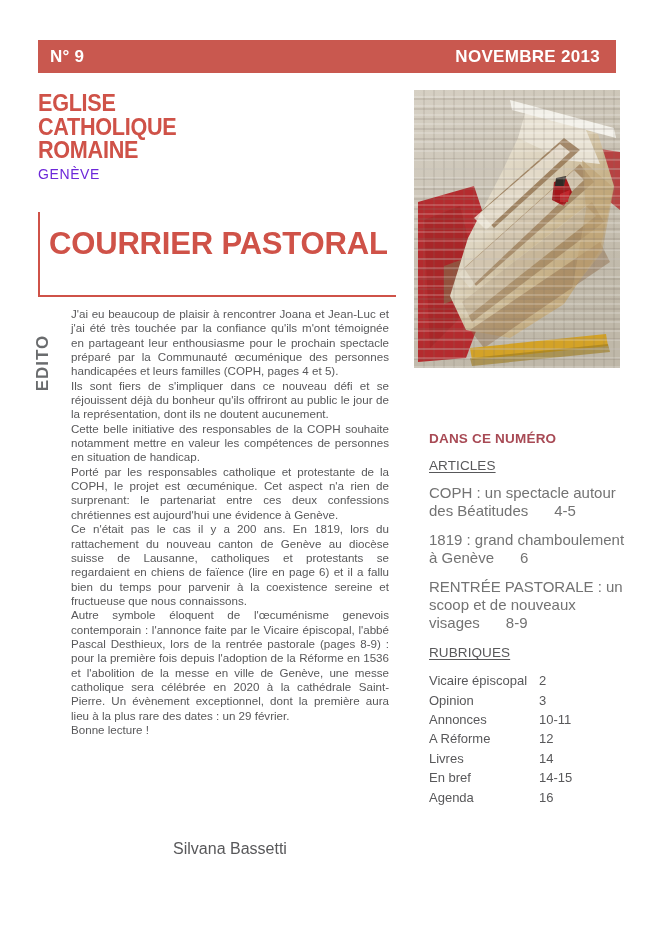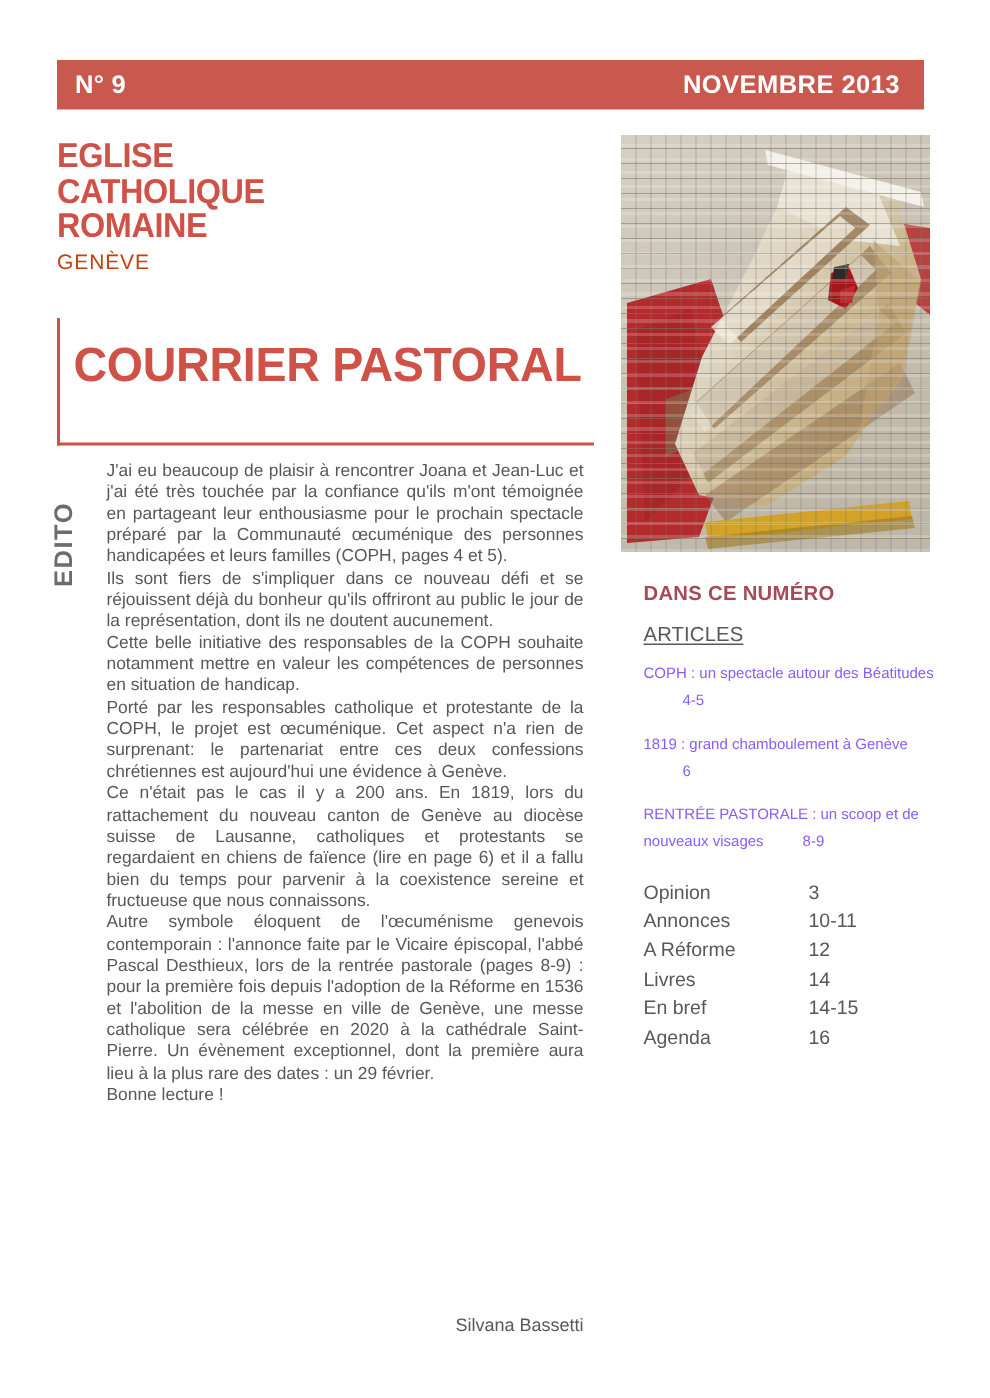"GENÈVE" .logo-sub { color: #c2410c -> #6d28d9 }
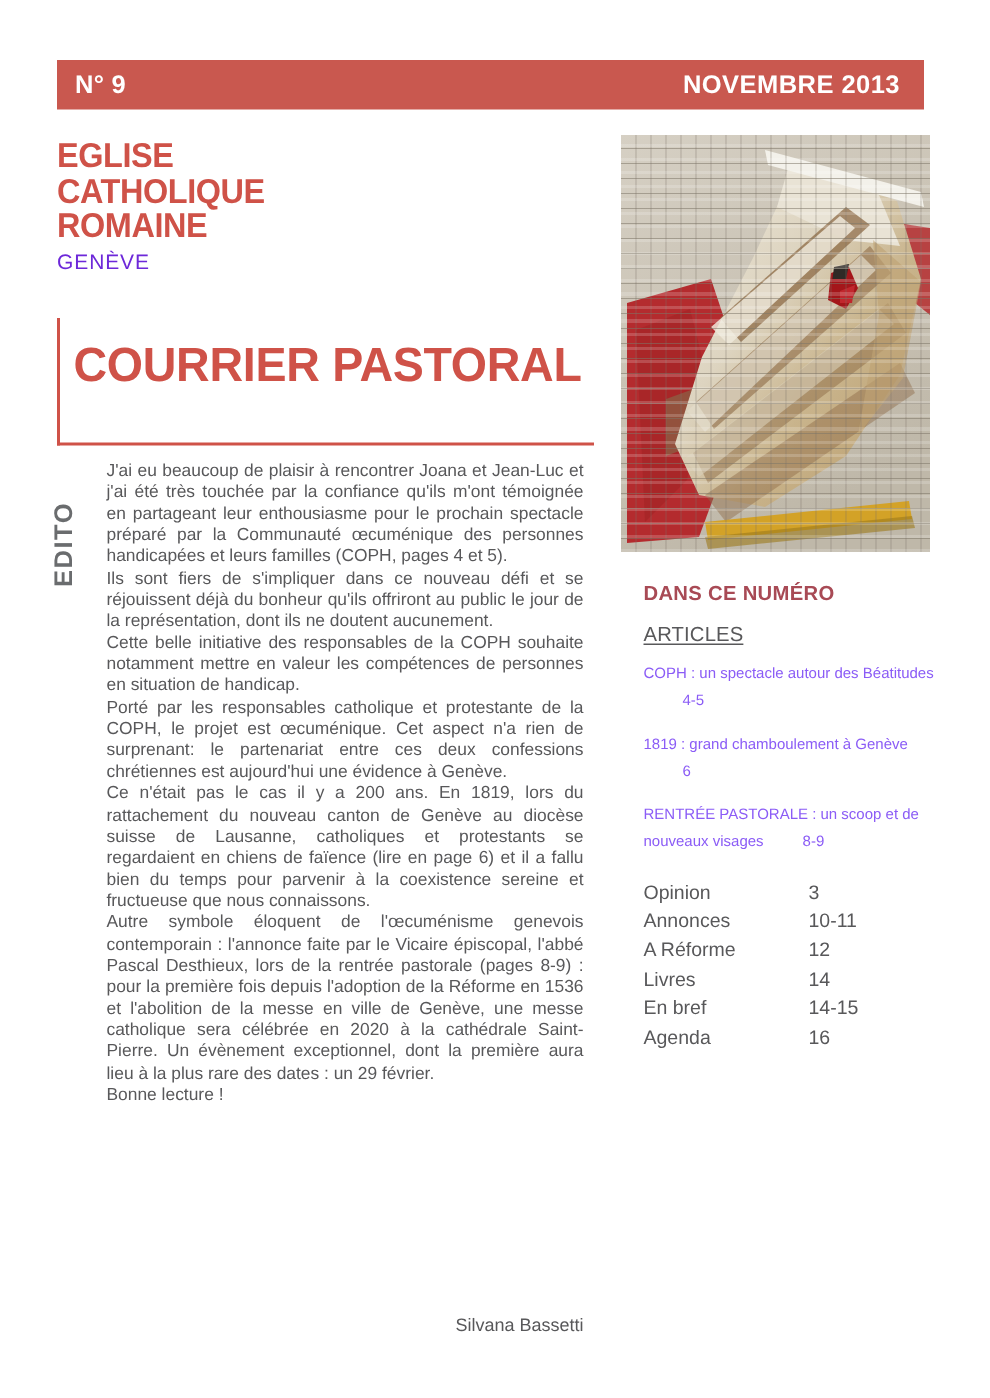"DANS CE NUMÉRO" .sidebar-title { margin-top: none -> 43px }
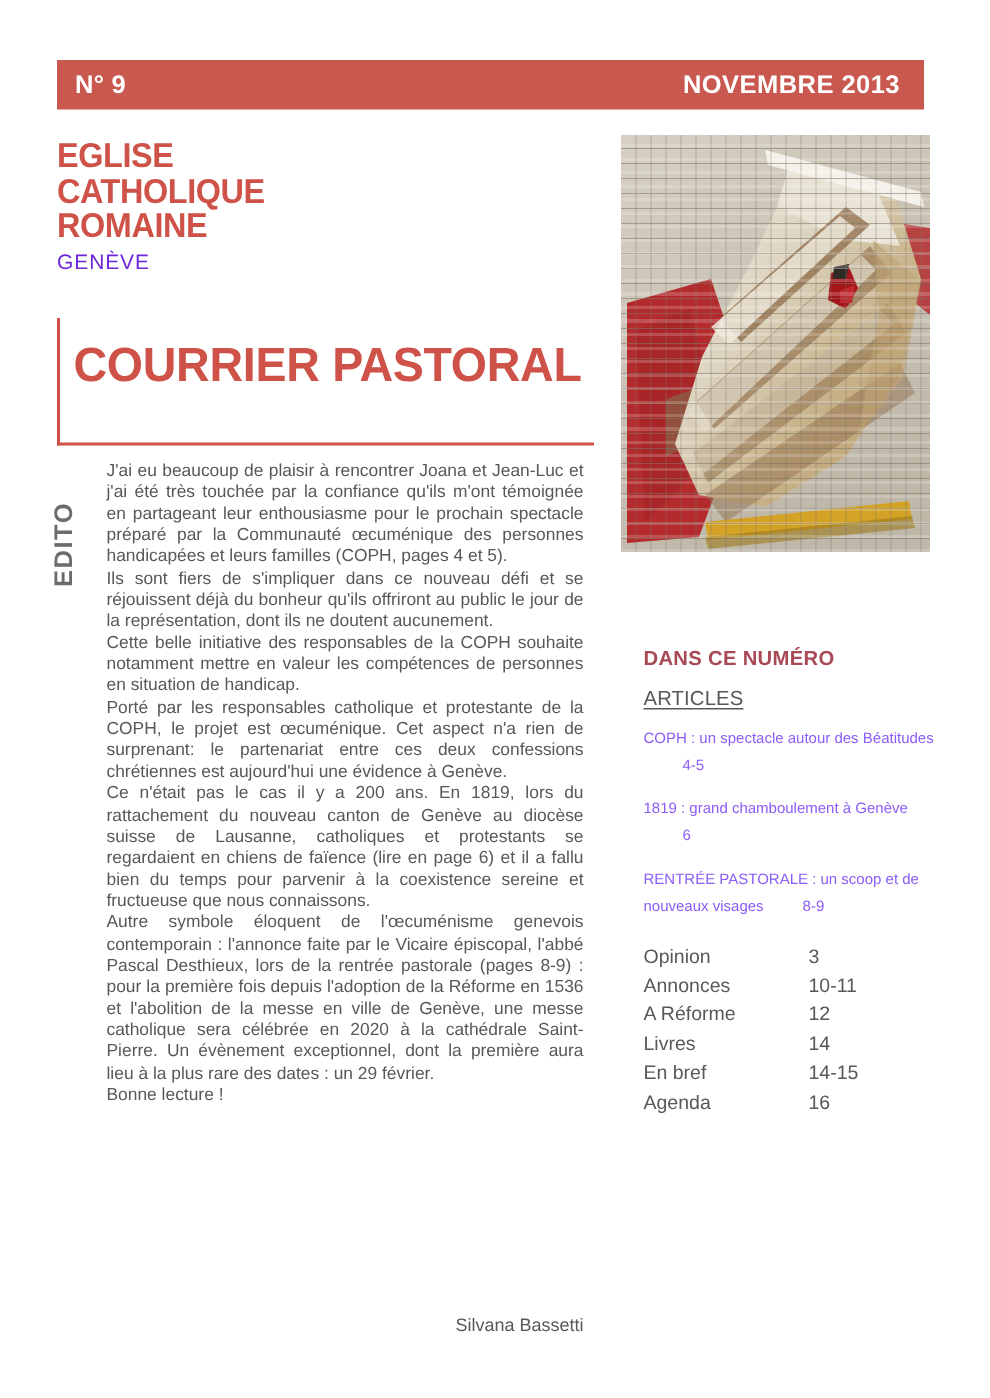"COPH : un spectacle autour" .article-item { color: #8b5cf6 -> #737373; font-size: 10px -> 15px }
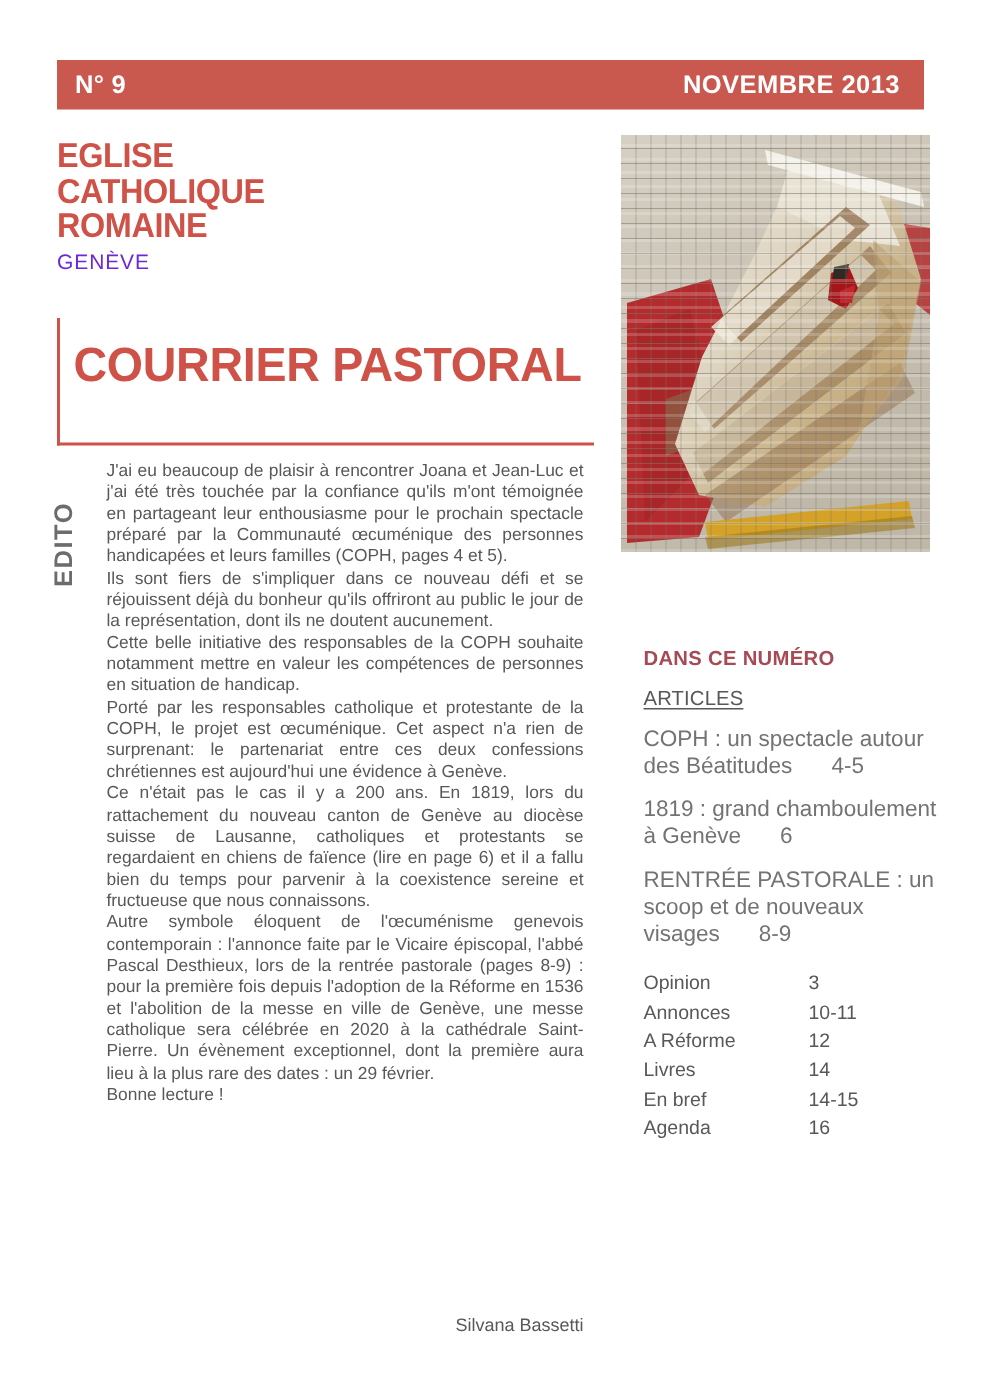"RUBRIQUES" div.section-head { html: none -> <div>RUBRIQUES</div> }
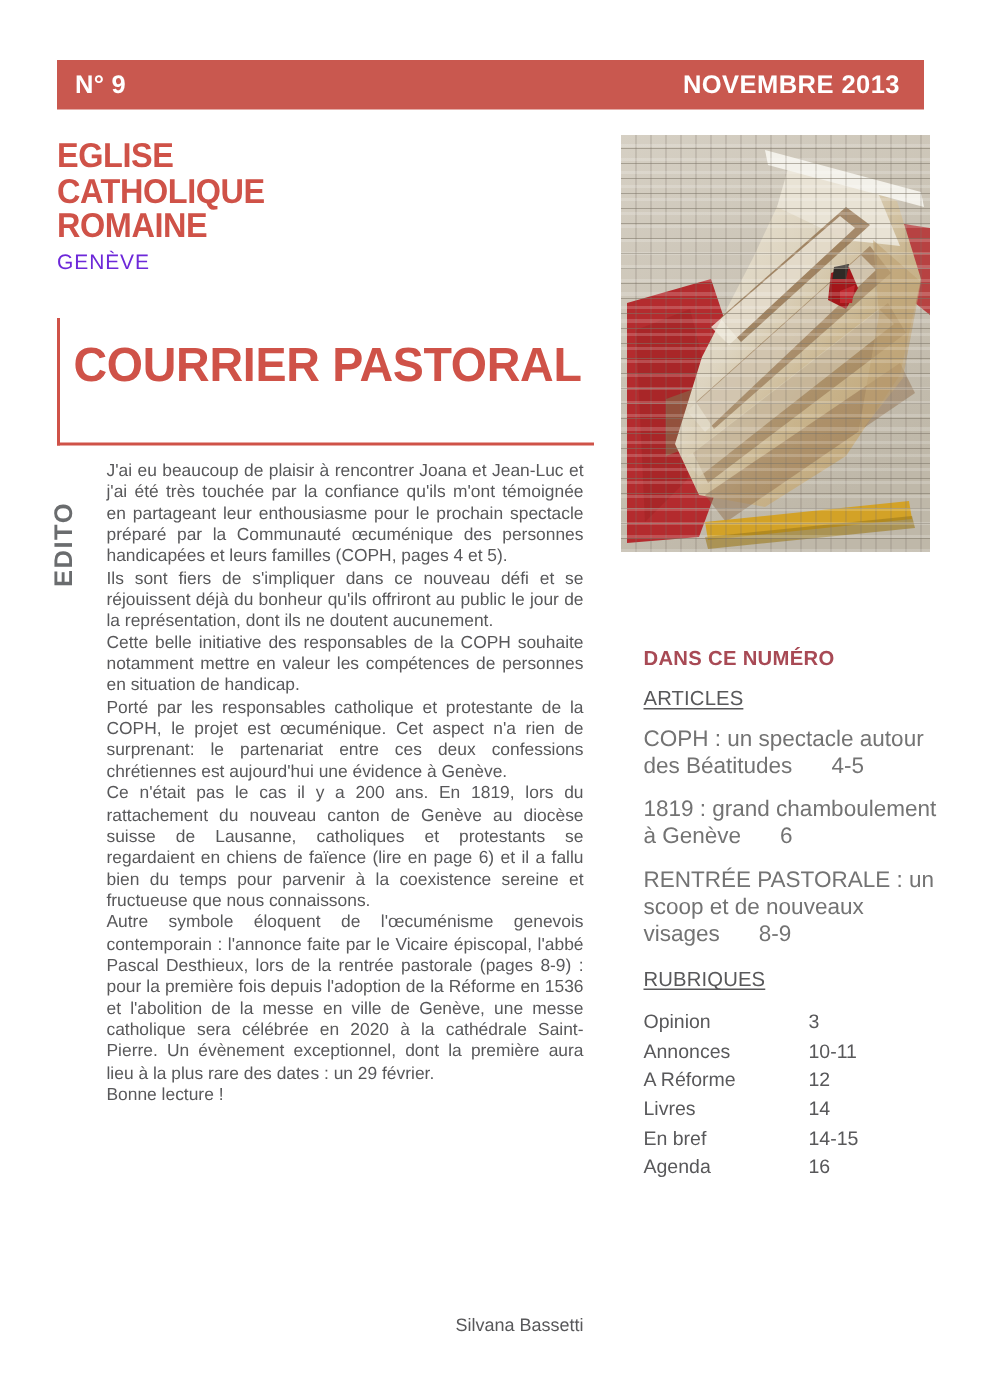"Vicaire épiscopal" div.rub-row { html: none -> <div> <span>Vicaire épiscopal</span> <span>2</span> </div> }
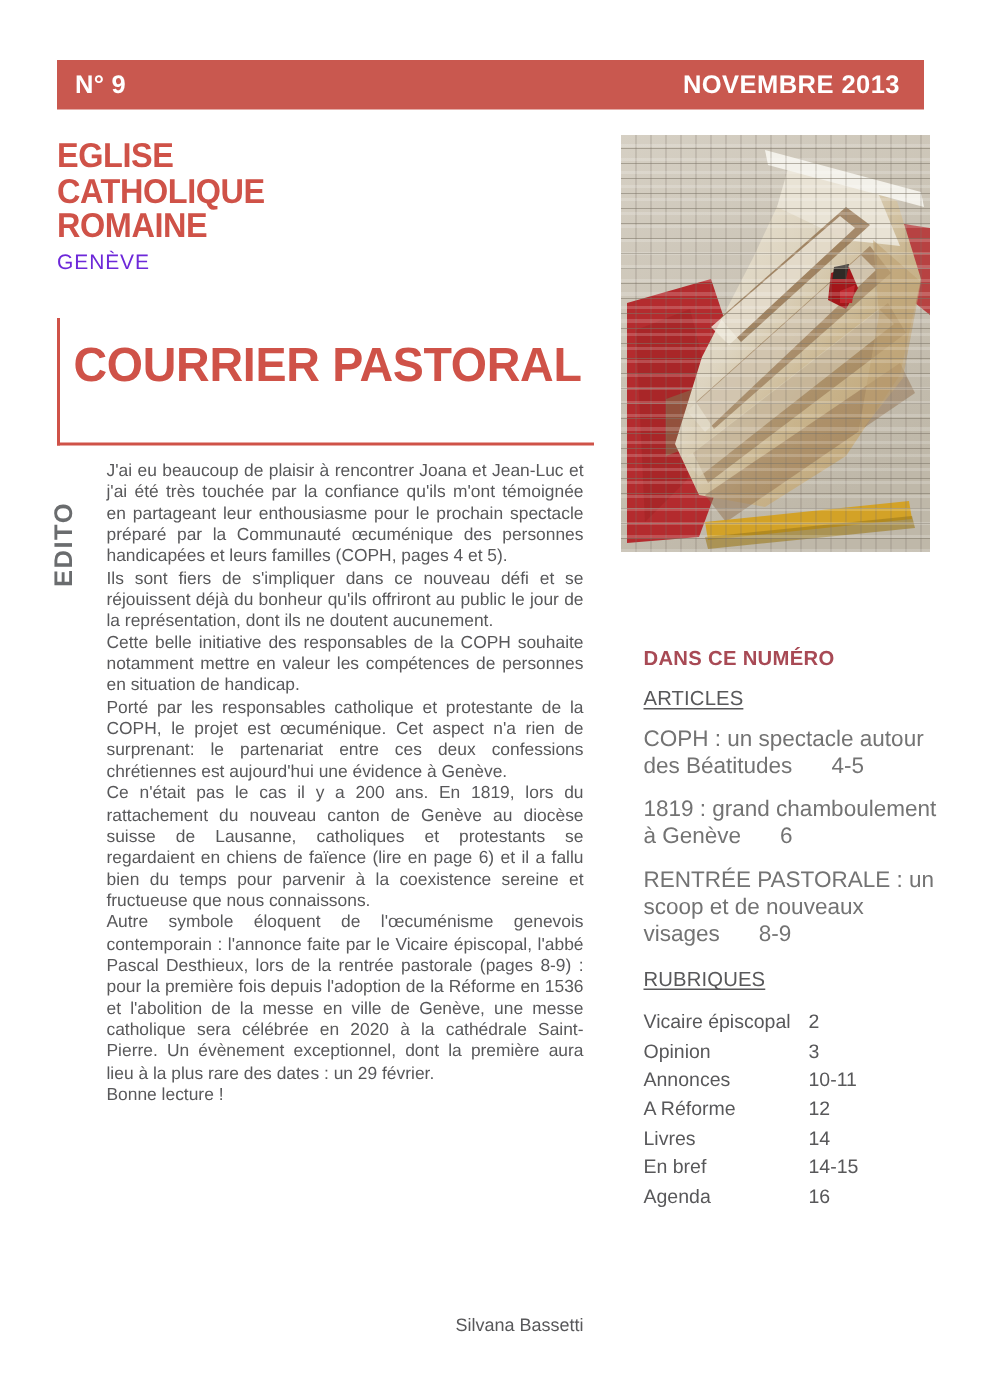"Silvana Bassetti" .signature { font-size: 12px -> 16px; margin-top: 36px -> none; text-align: right -> center }
